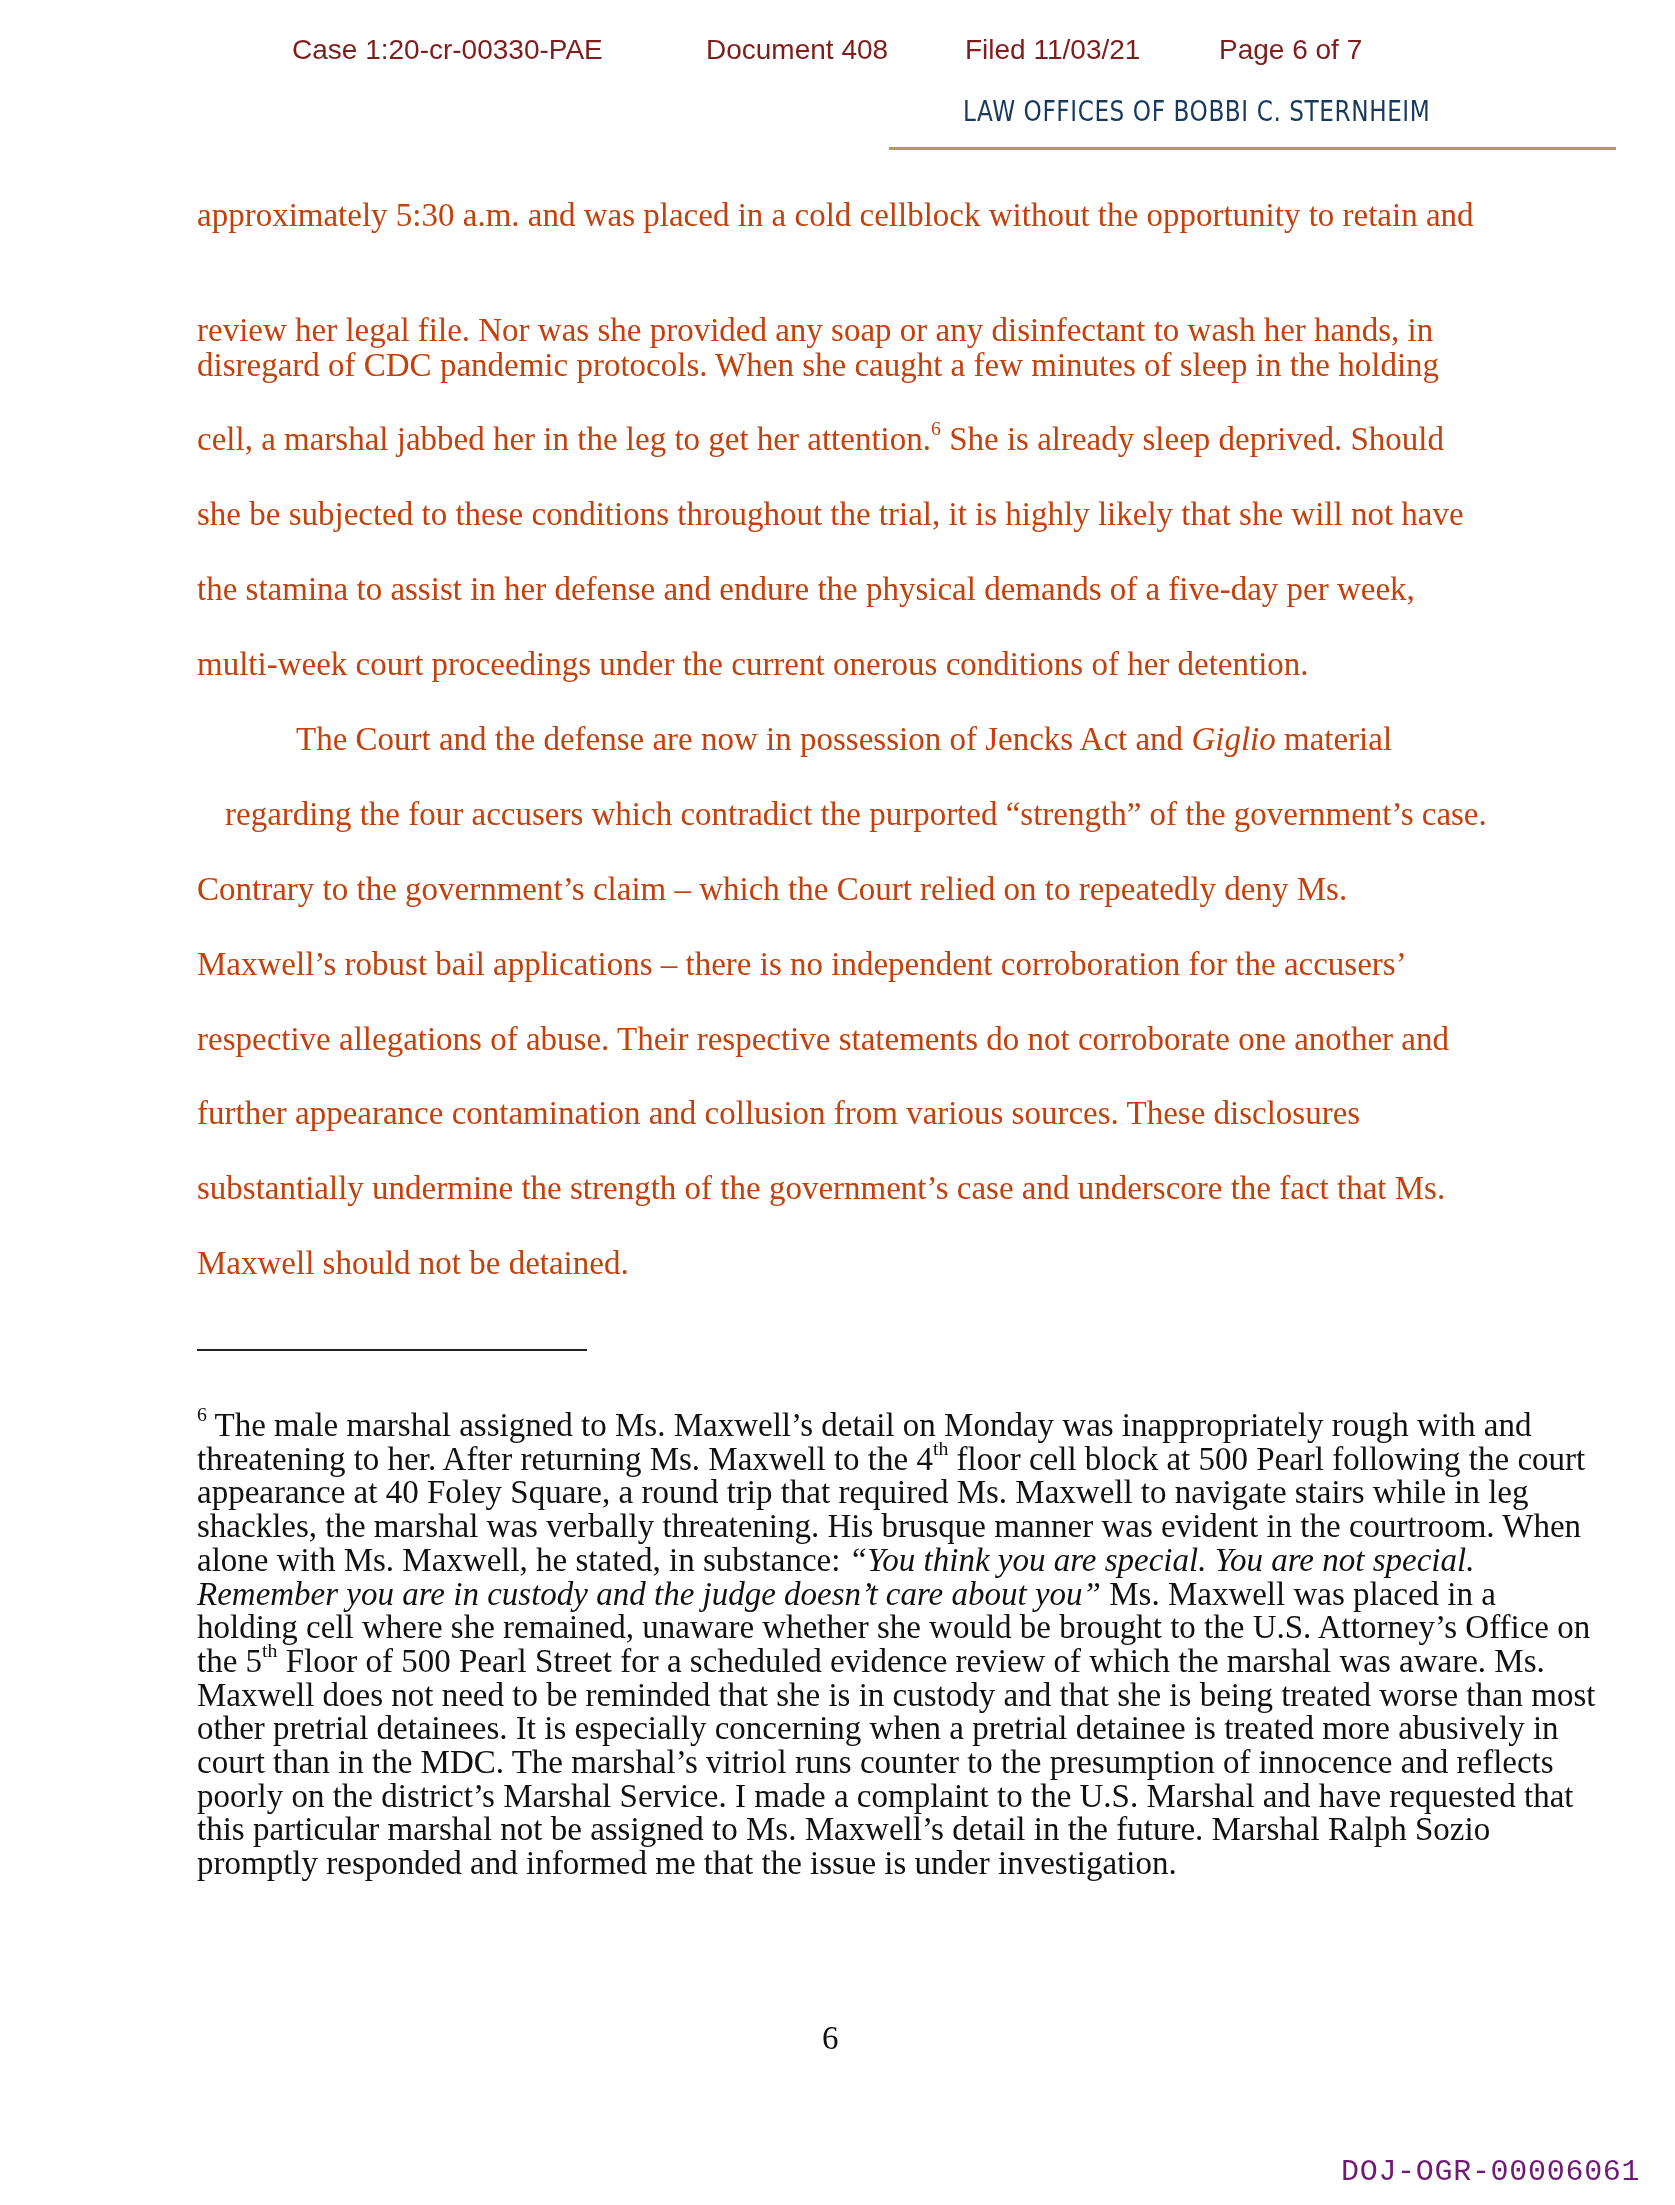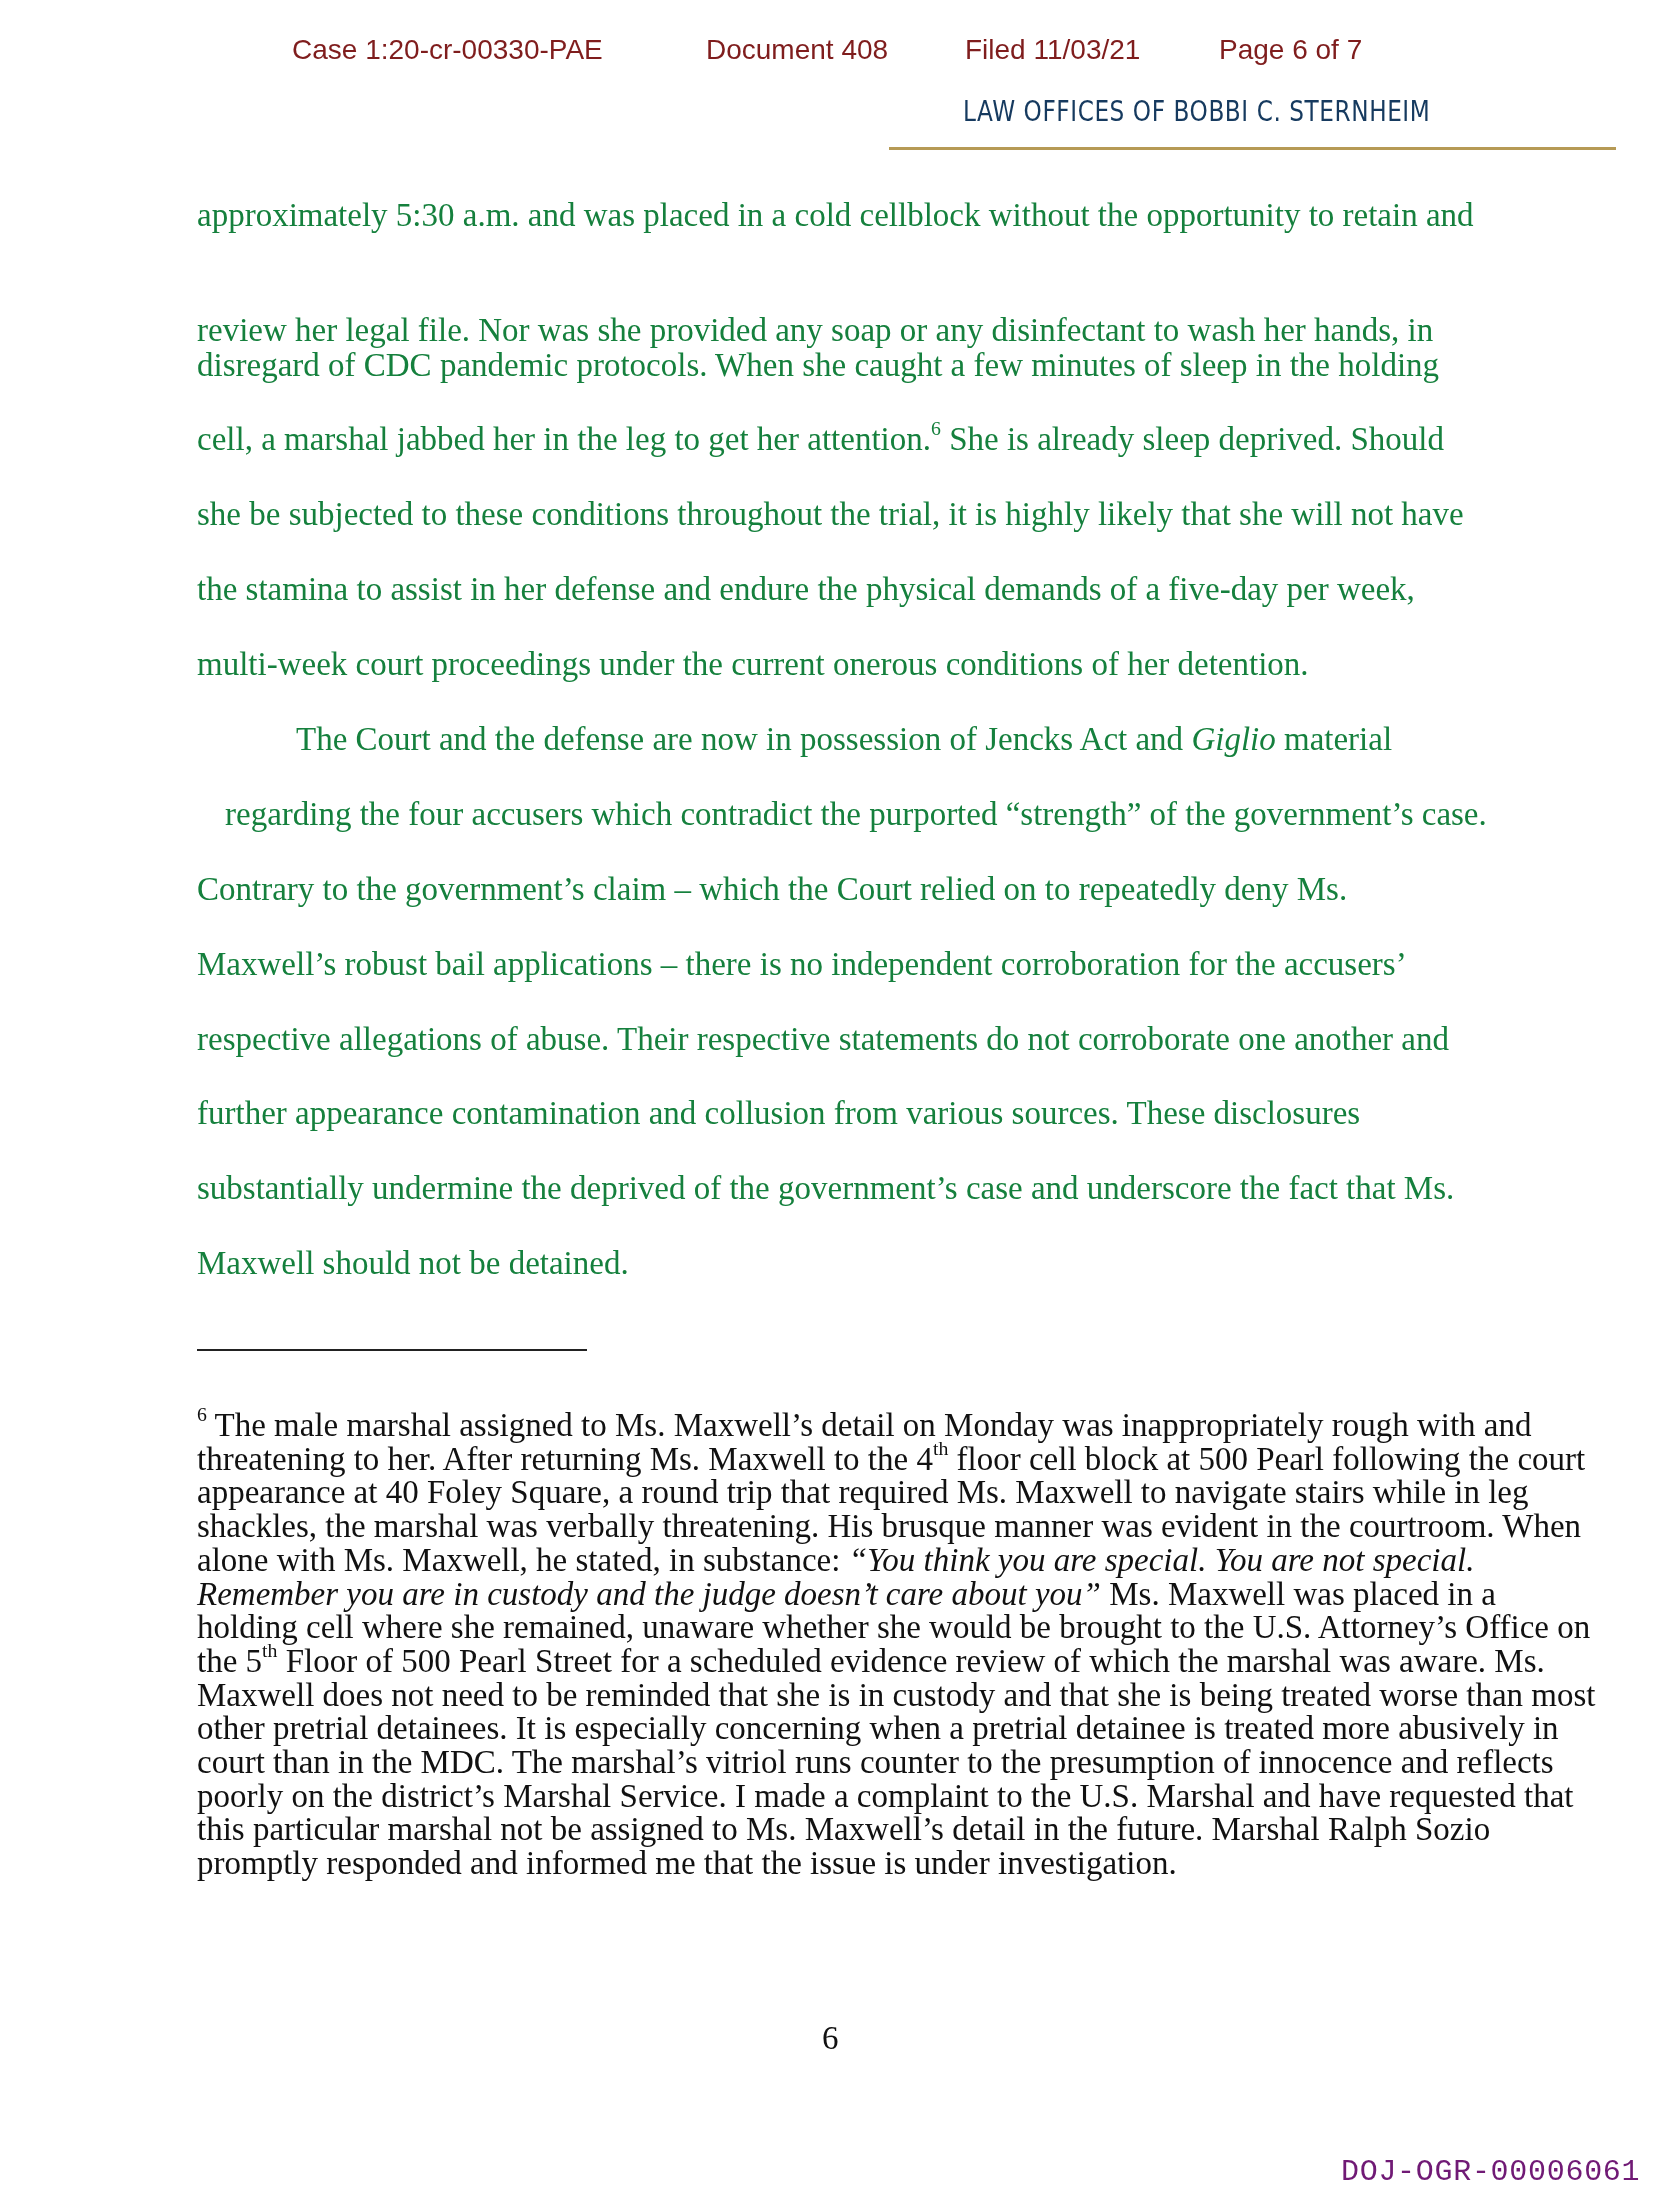"approximately 5:30 a.m. and was" .body-line { color: #15803d -> #c2410c }
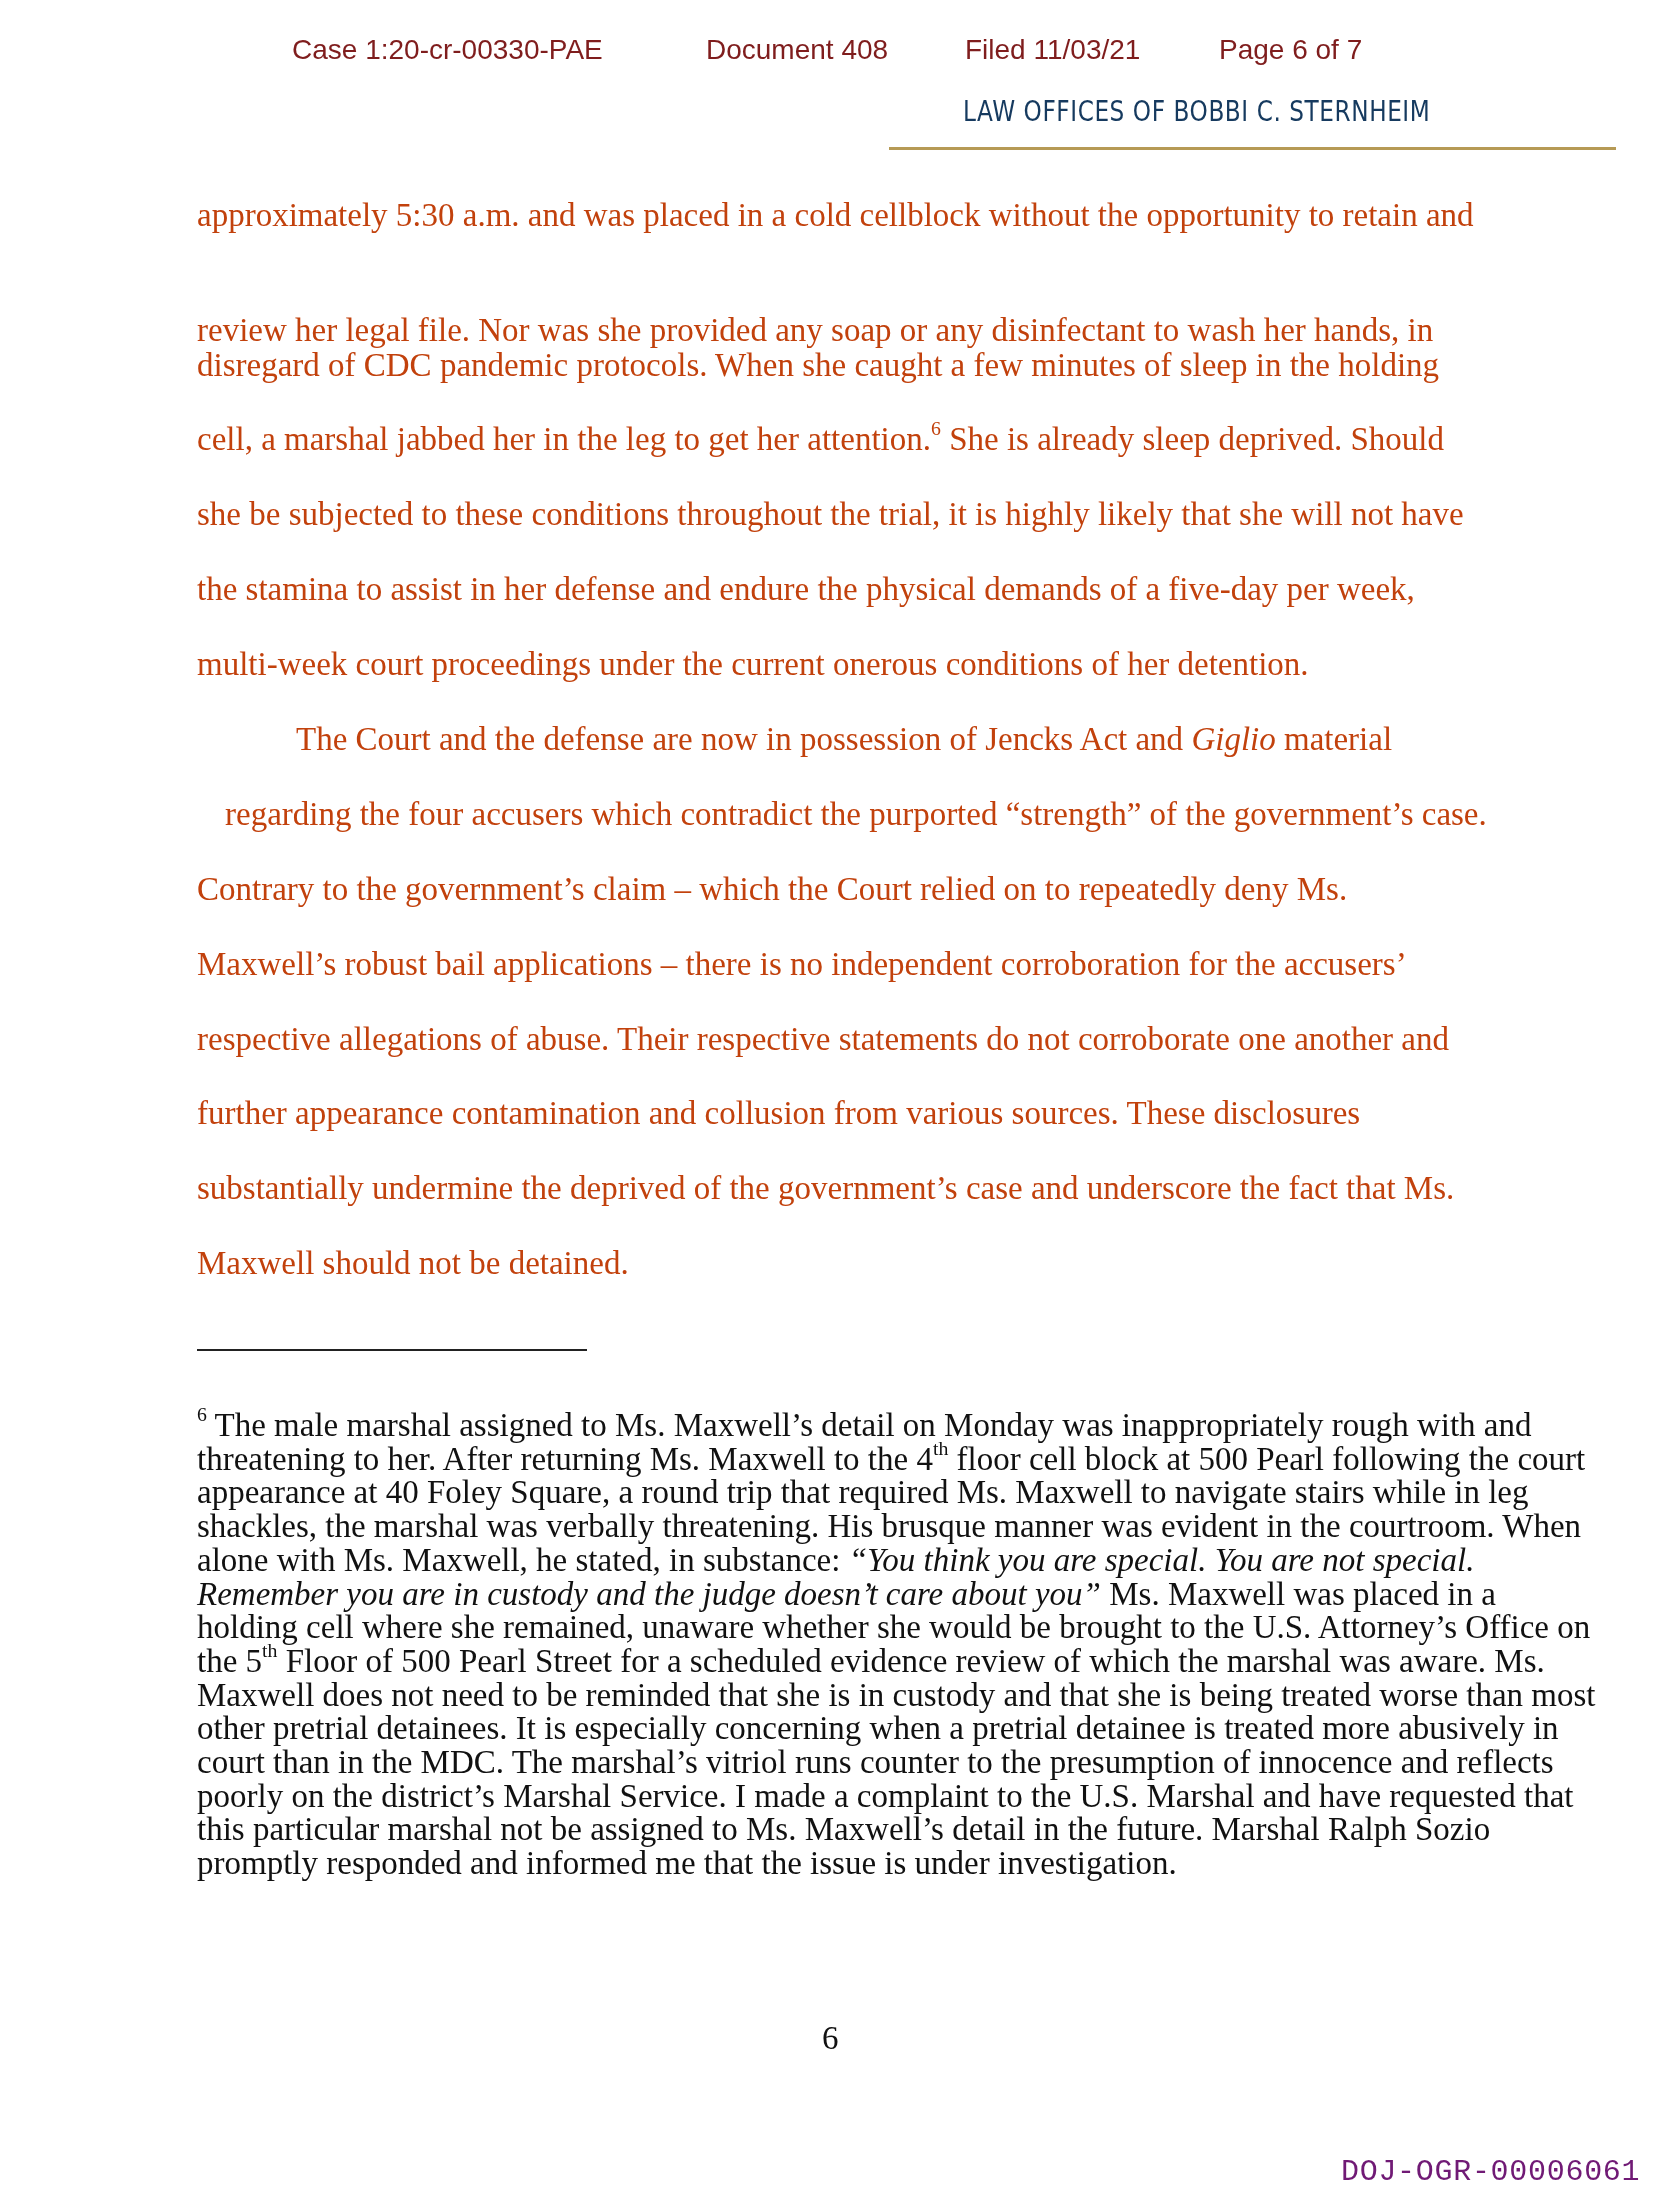"substantially undermine the deprived of" div.body-line { text: deprived -> strength }
